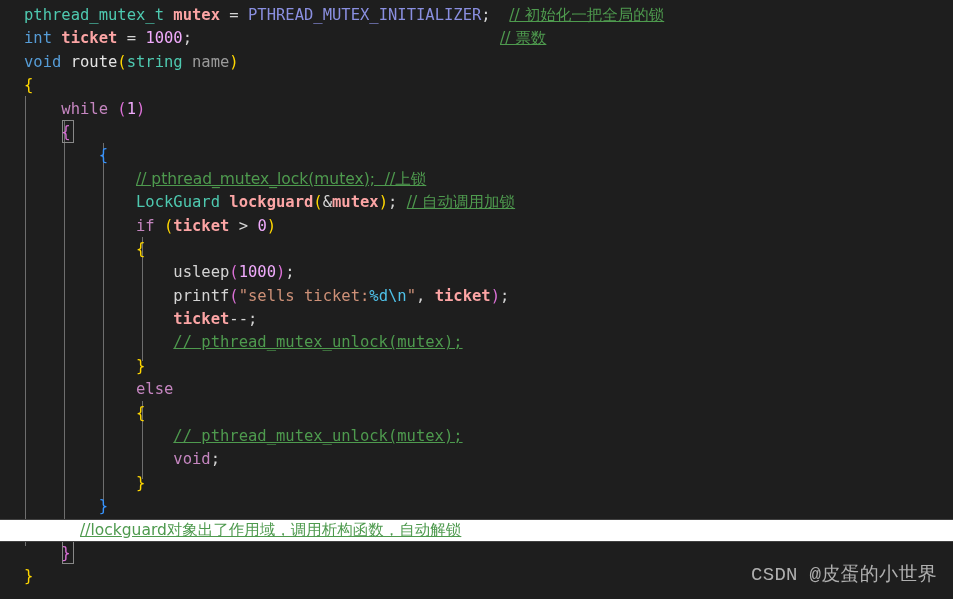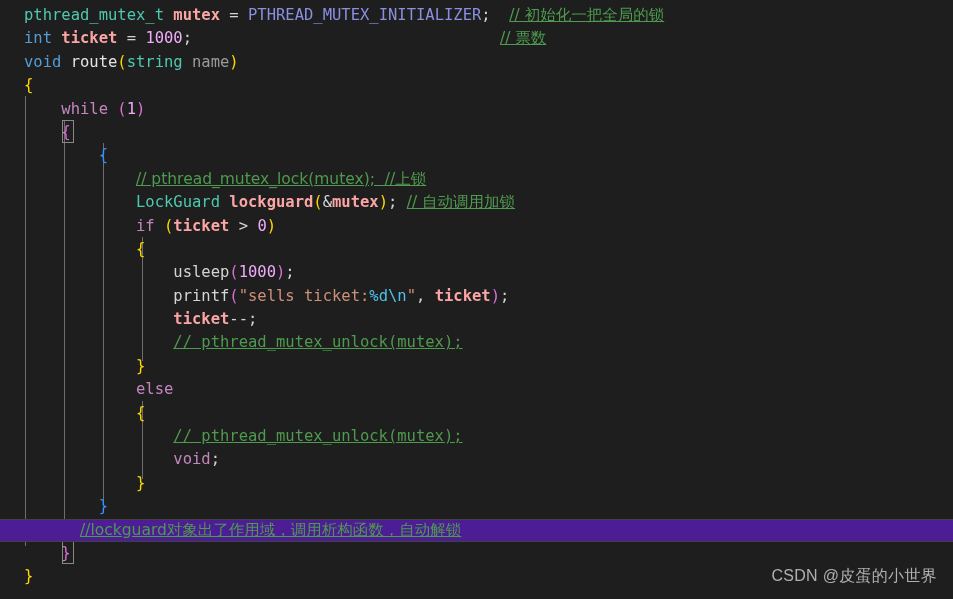"//lockguard对象出了作用域，调用析构函数，自动解锁" .line.current { background: #4c1d95 -> #ffffff }
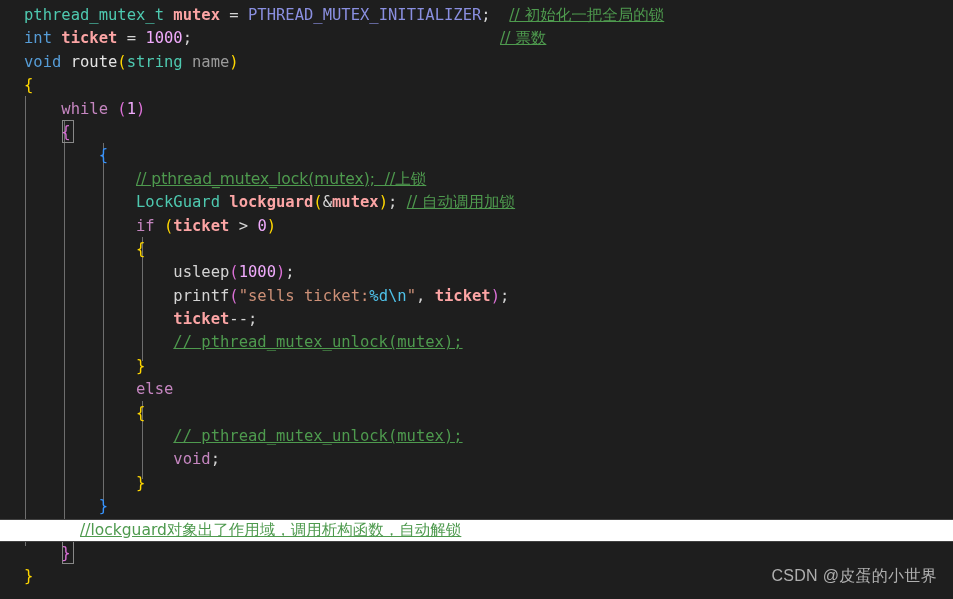"CSDN @皮蛋的小世界" #watermark { font-family: Liberation Sans, sans-serif -> Liberation Mono, monospace; font-size: 16px -> 19px }
